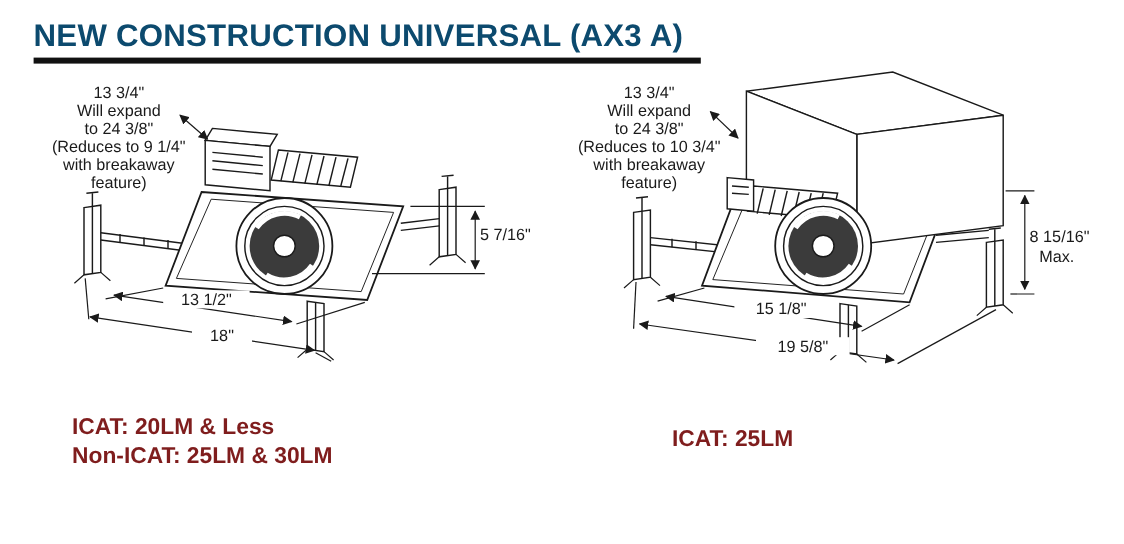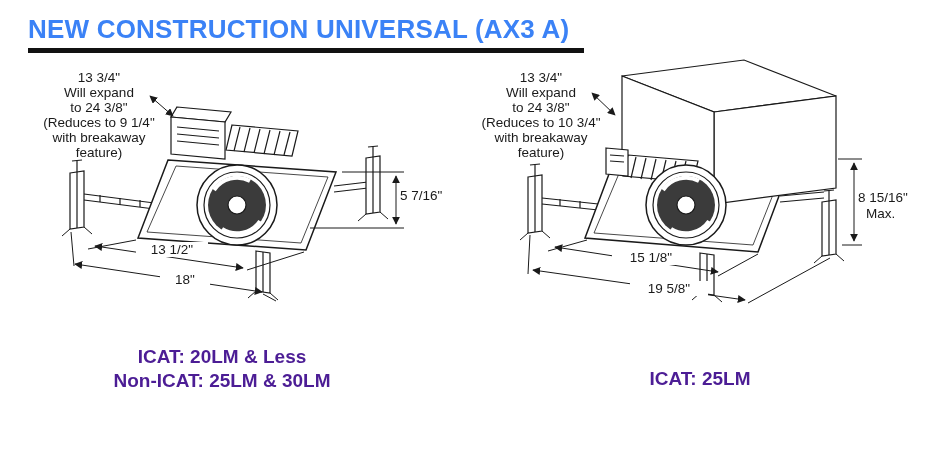"NEW CONSTRUCTION UNIVERSAL (AX3 A)" .page-title { color: #3b82f6 -> #0c4a6e }
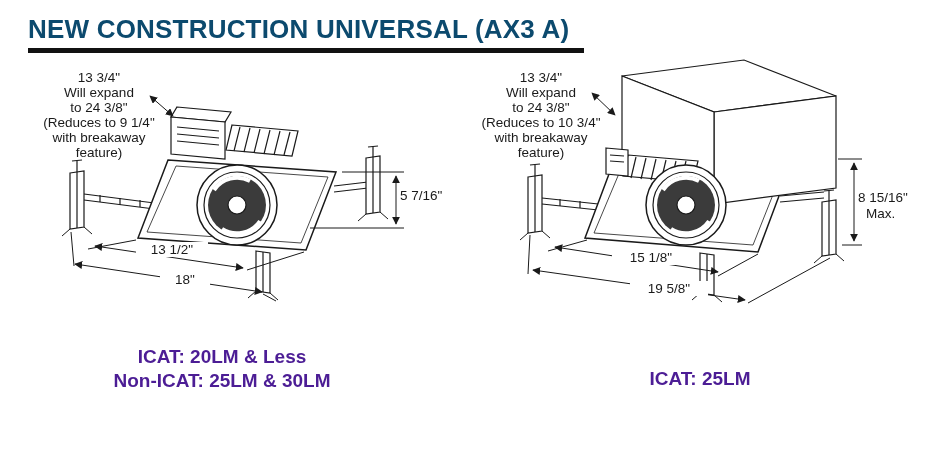"ICAT: 20LM & Less" .cap { color: #4c1d95 -> #7f1d1d; text-align: center -> left }
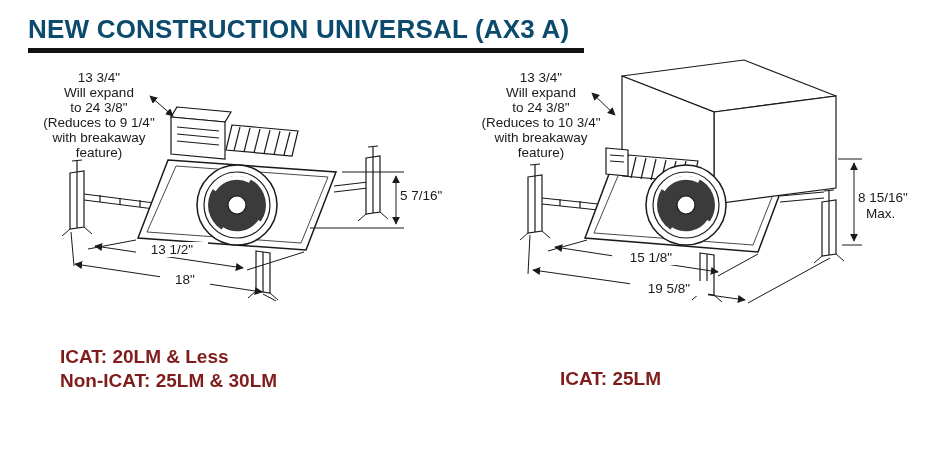"ICAT: 25LM" div.cap { top: 368px -> 356px }
